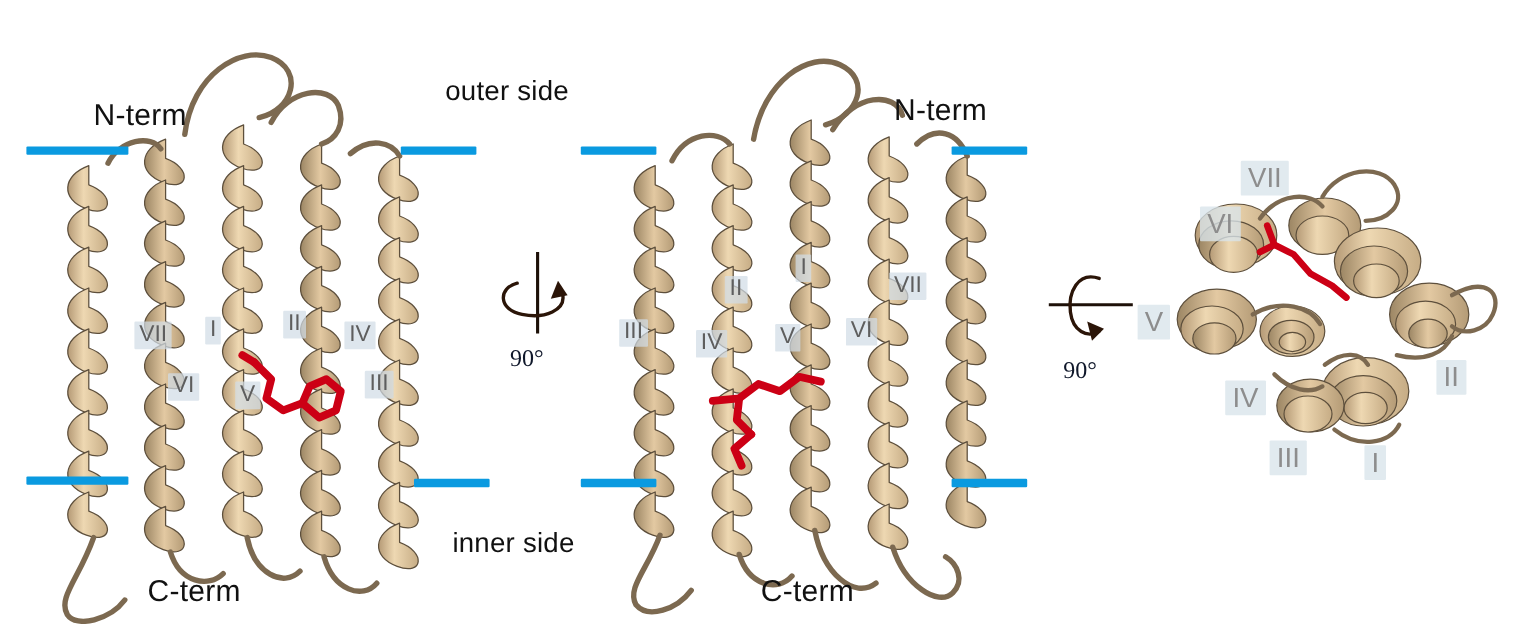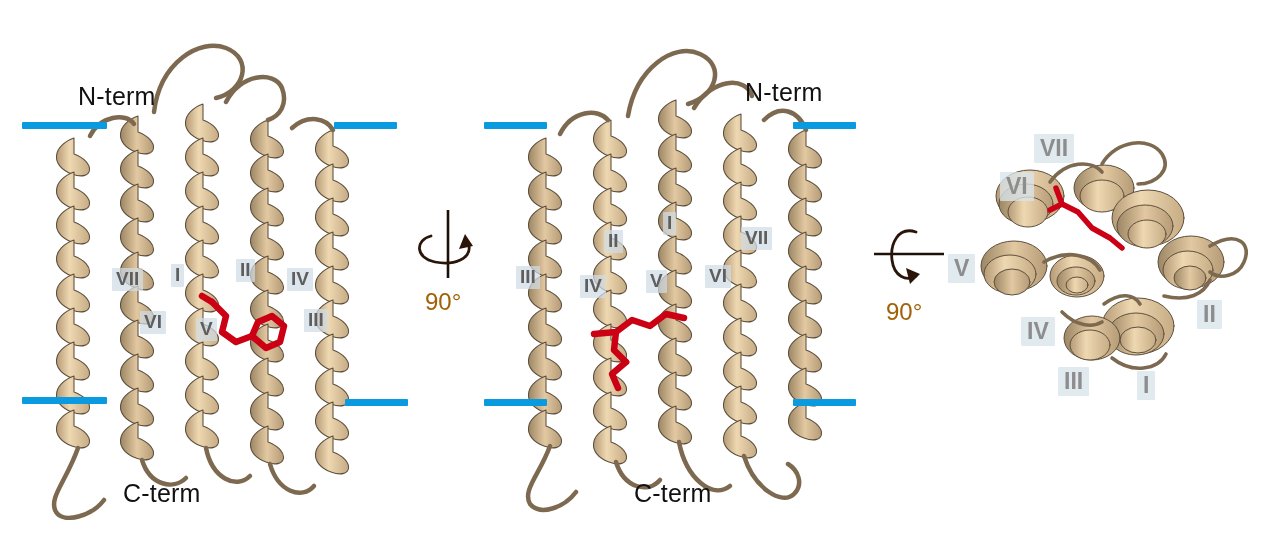"outer side" div.annot { html: none -> <div>outer side</div> }
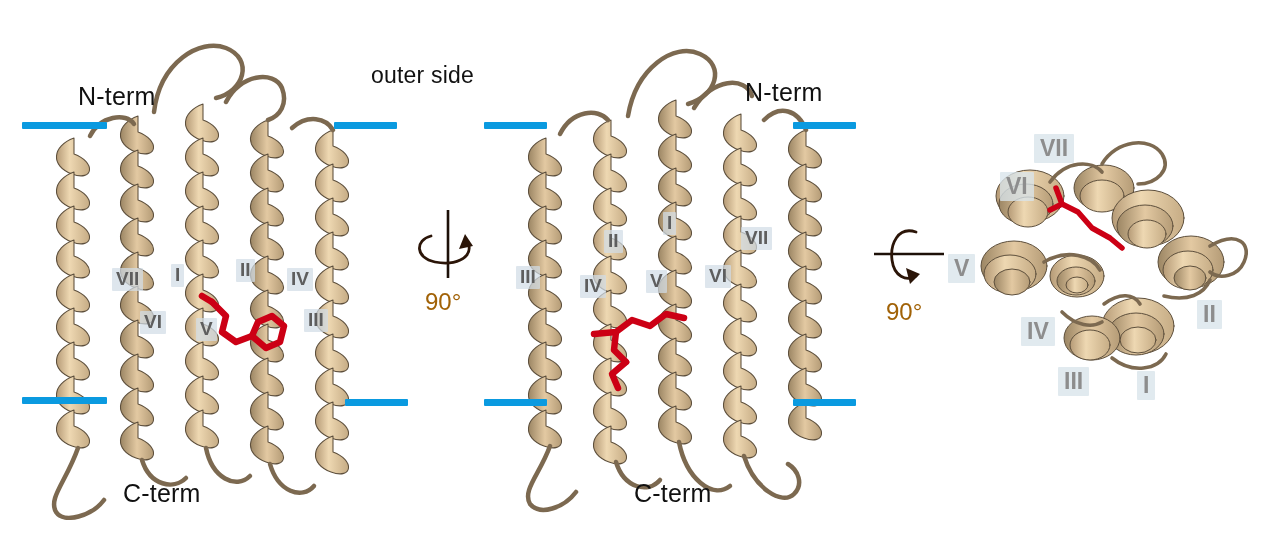"VII" .helix-label { font-weight: bold -> none }
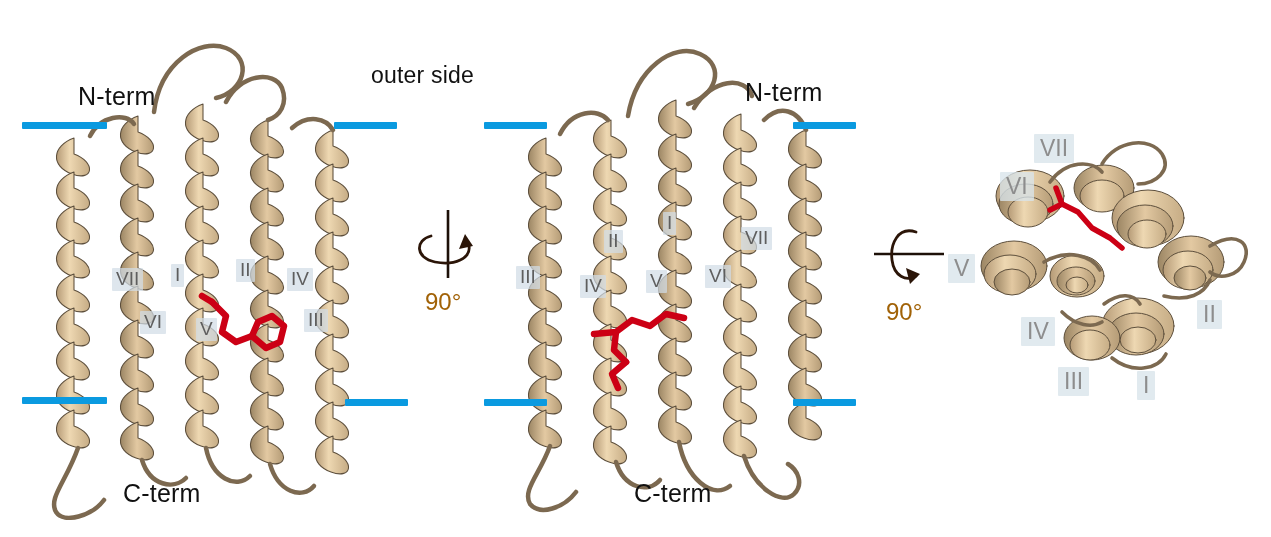"90°" .rot-deg { color: #a16207 -> #0f172a; font-family: Liberation Sans, sans-serif -> Liberation Serif, serif; font-size: 24px -> 20px }
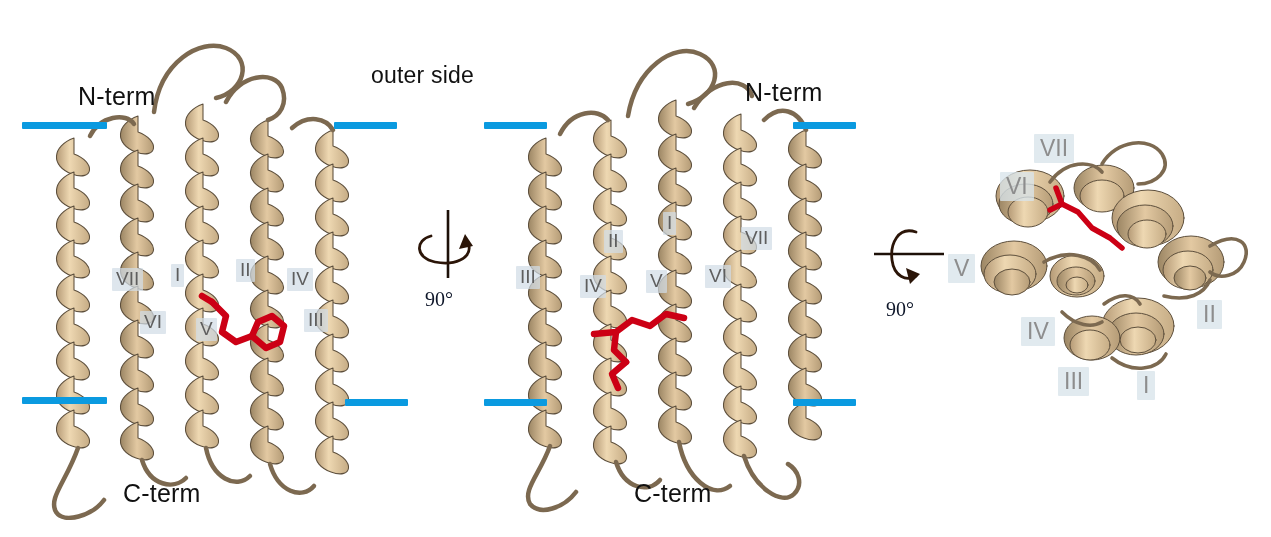"inner side" div.annot { html: none -> <div>inner side</div> }
